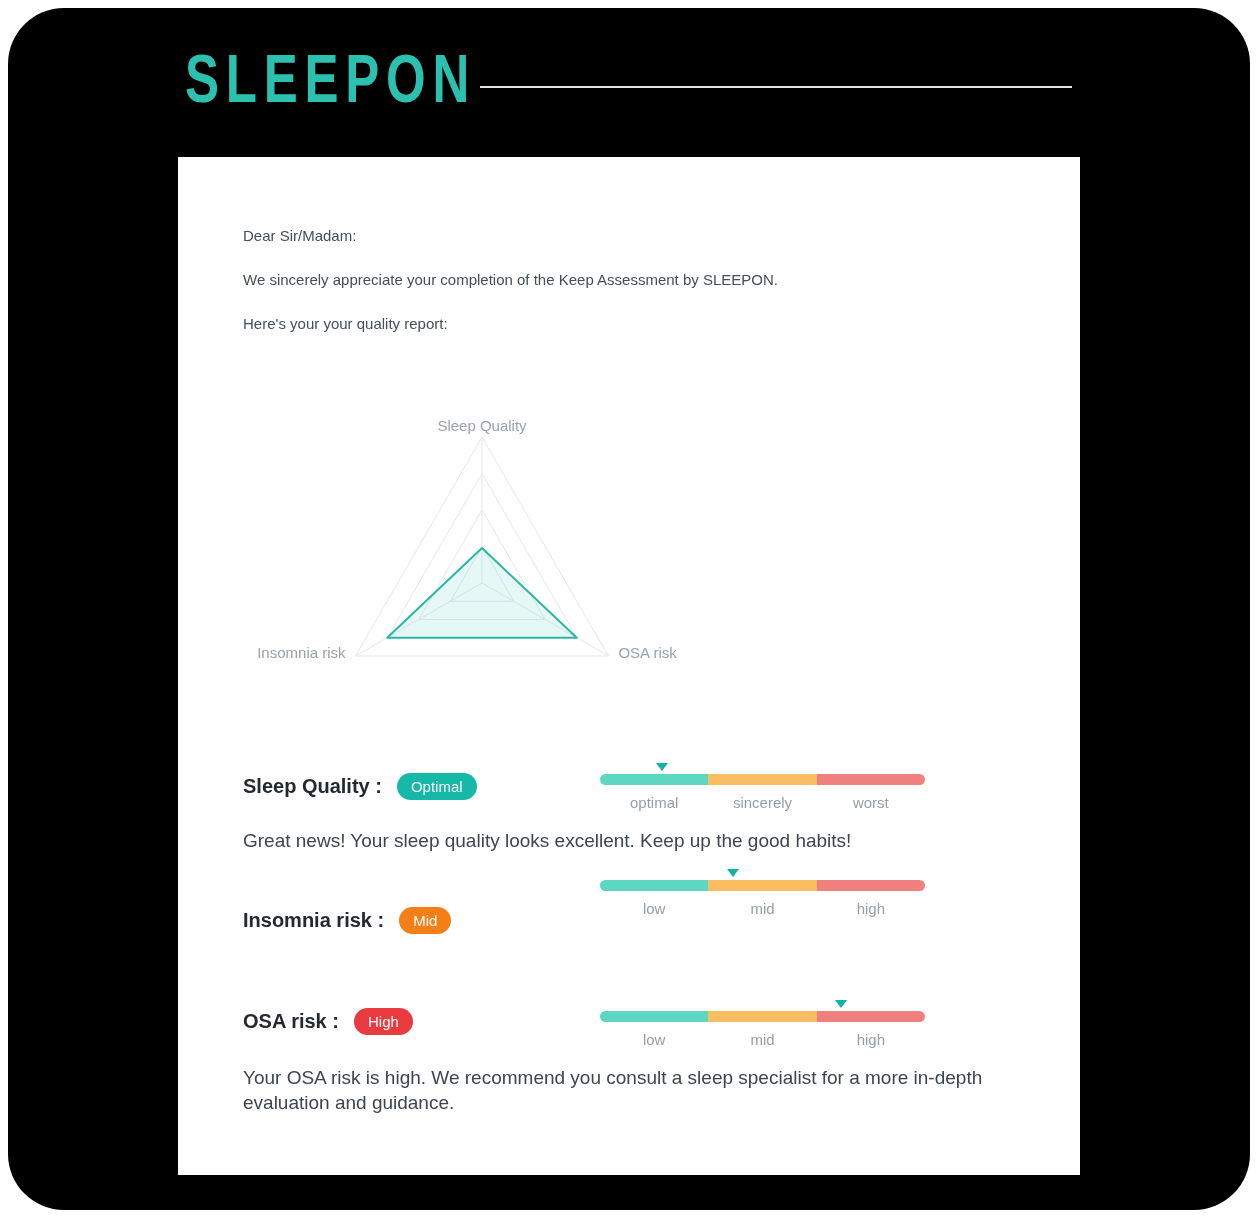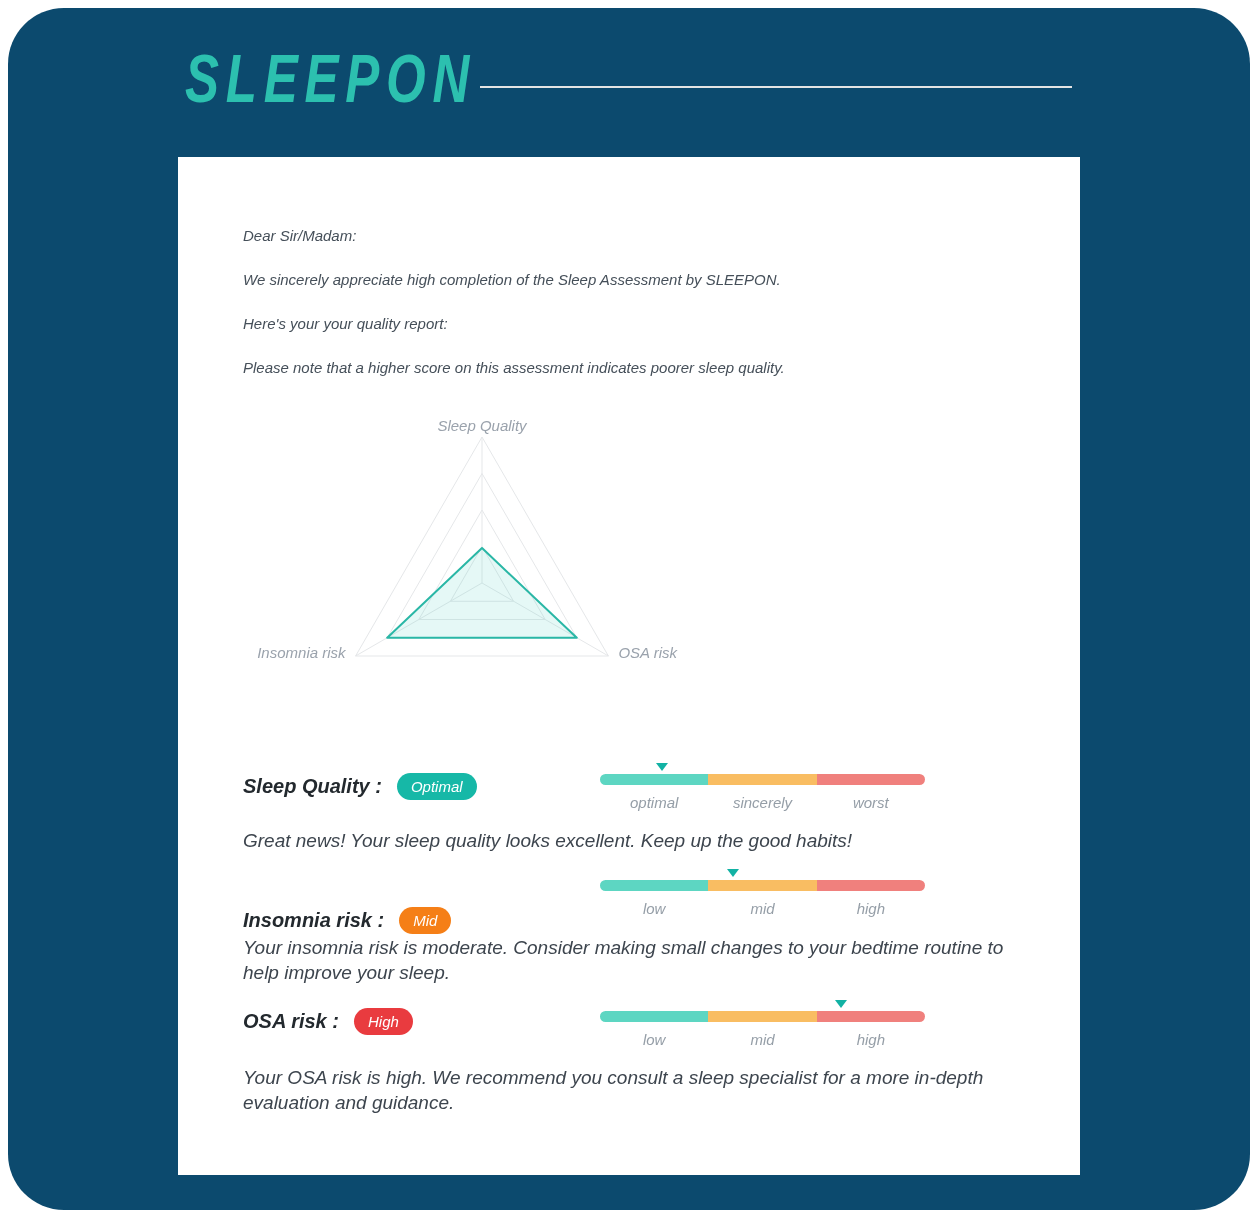"SLEEPON" .panel { background: #0c4a6e -> #000000; font-style: italic -> none }
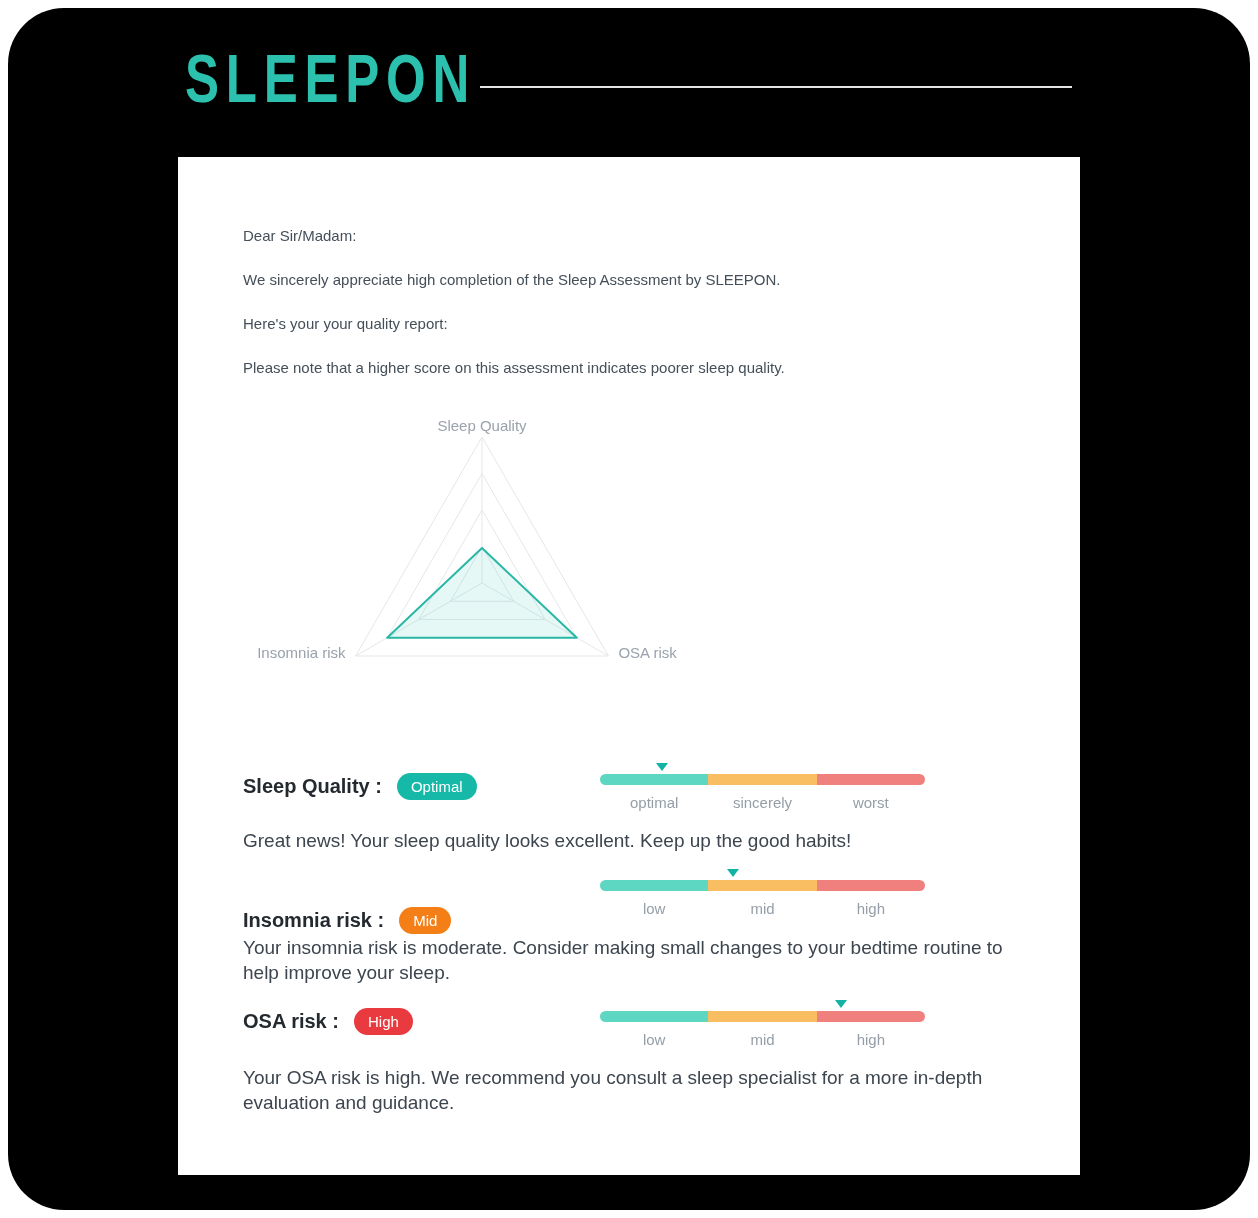"We sincerely appreciate high completion" p.intro-p { text: high completion of the Sleep -> your completion of the Keep }
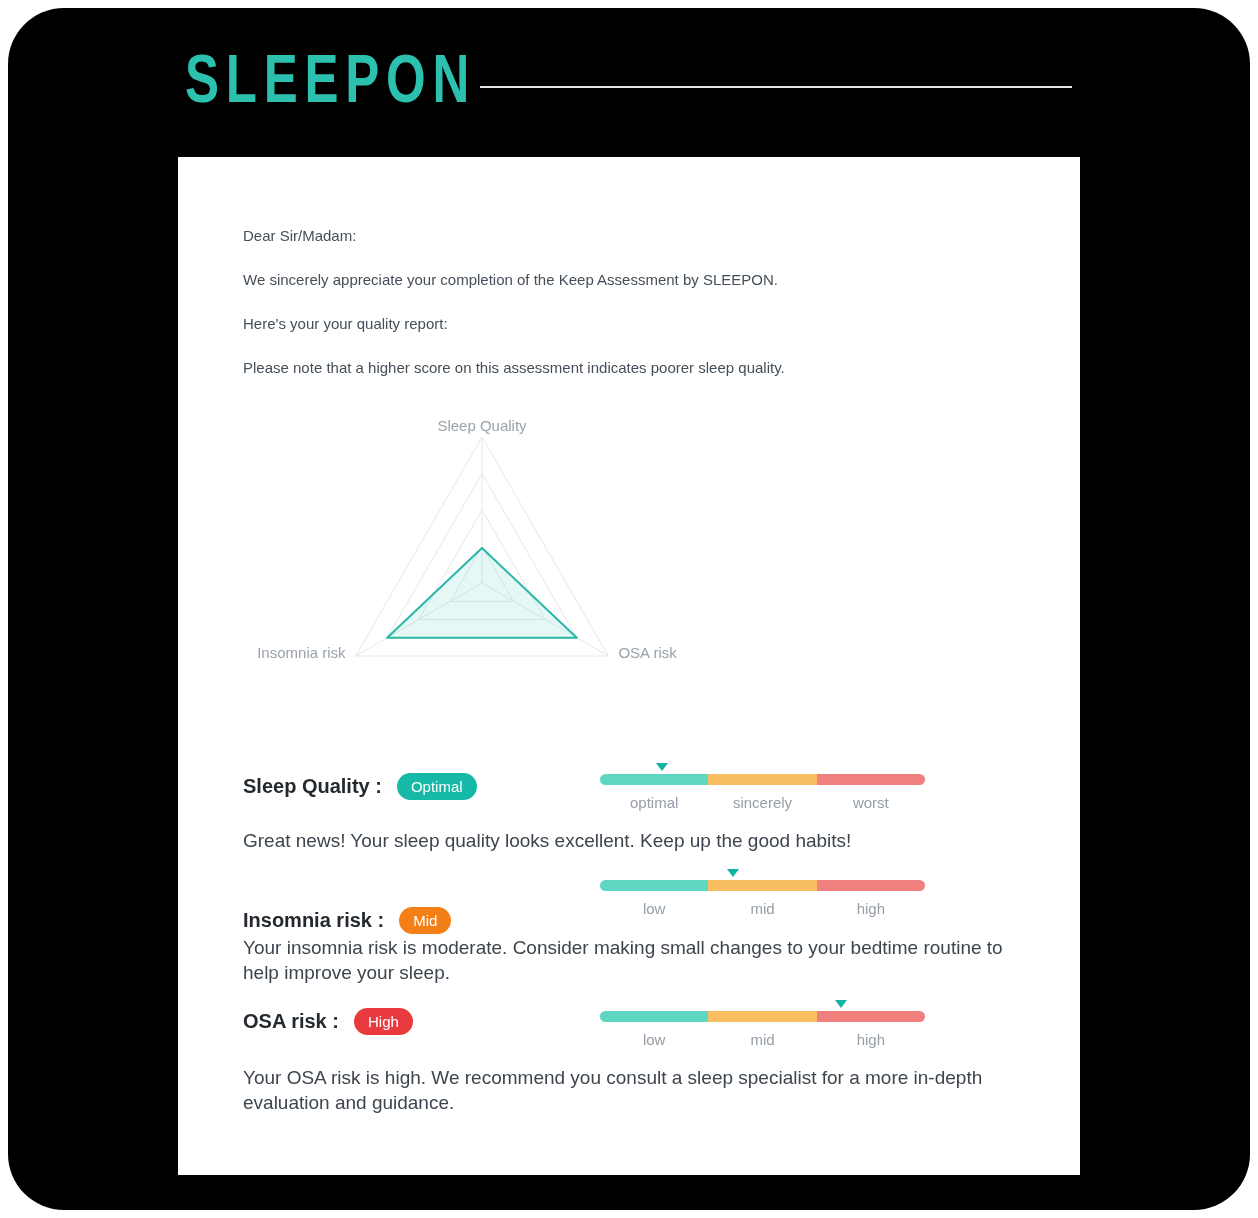"Please note that a higher" p.intro-p { html: <p>Please note that a higher score on this assessment indicates poorer sleep quality.</p> -> none }
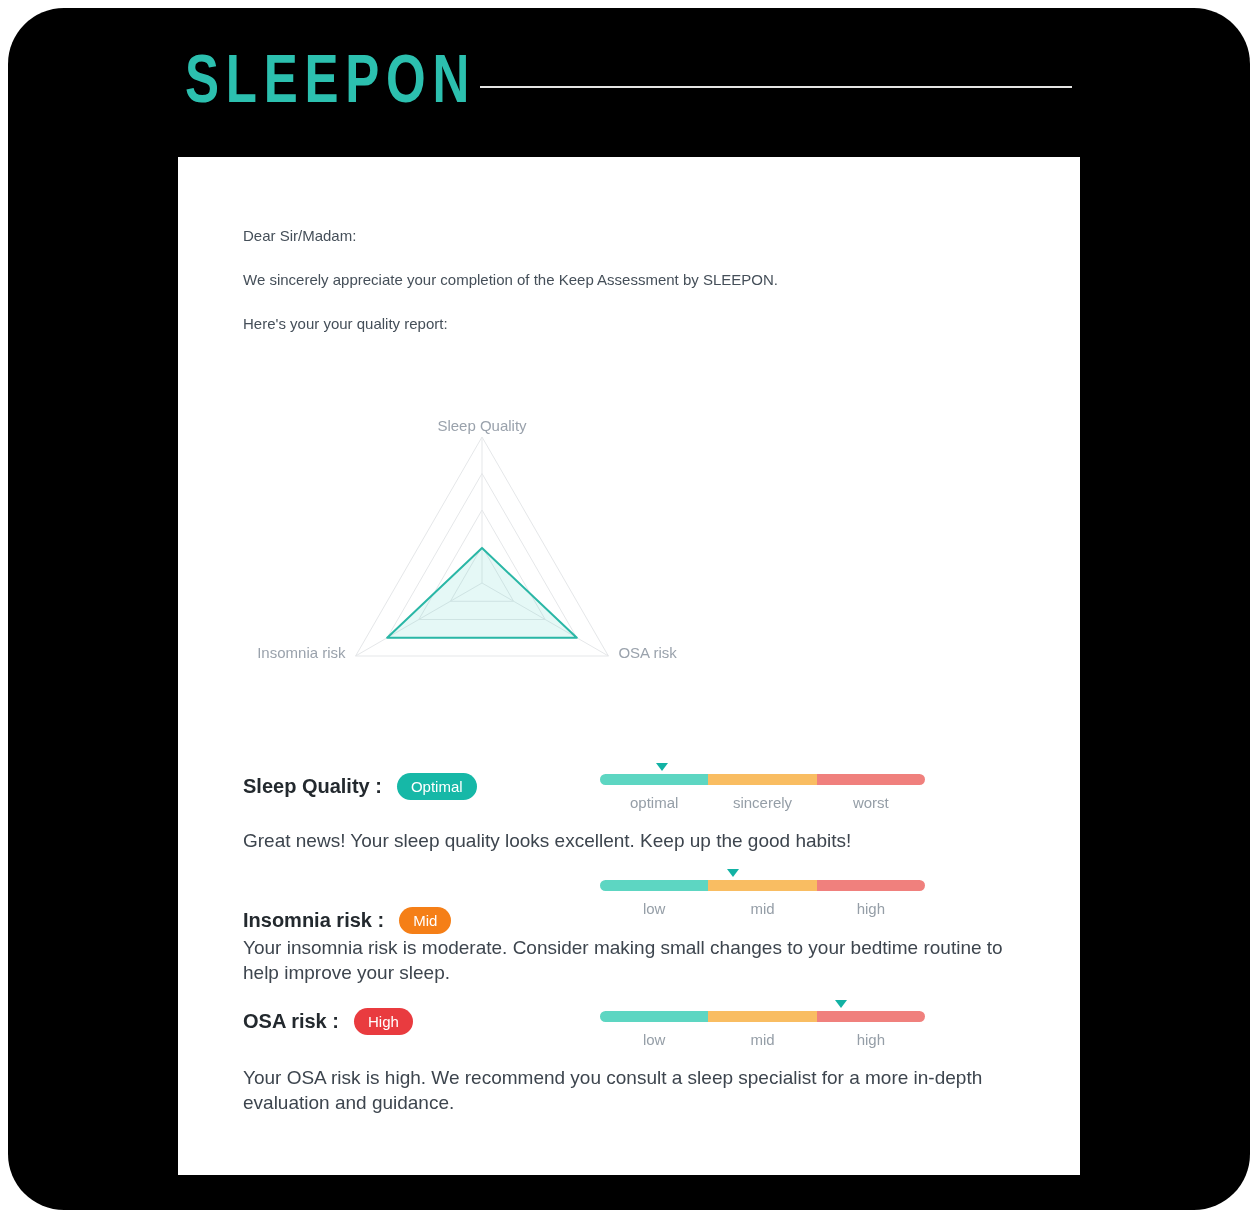"Your insomnia risk is moderate." p.desc { html: <p>Your insomnia risk is moderate. Consider making small changes to your bedtime routine to help improve your sleep.</p> -> none }
